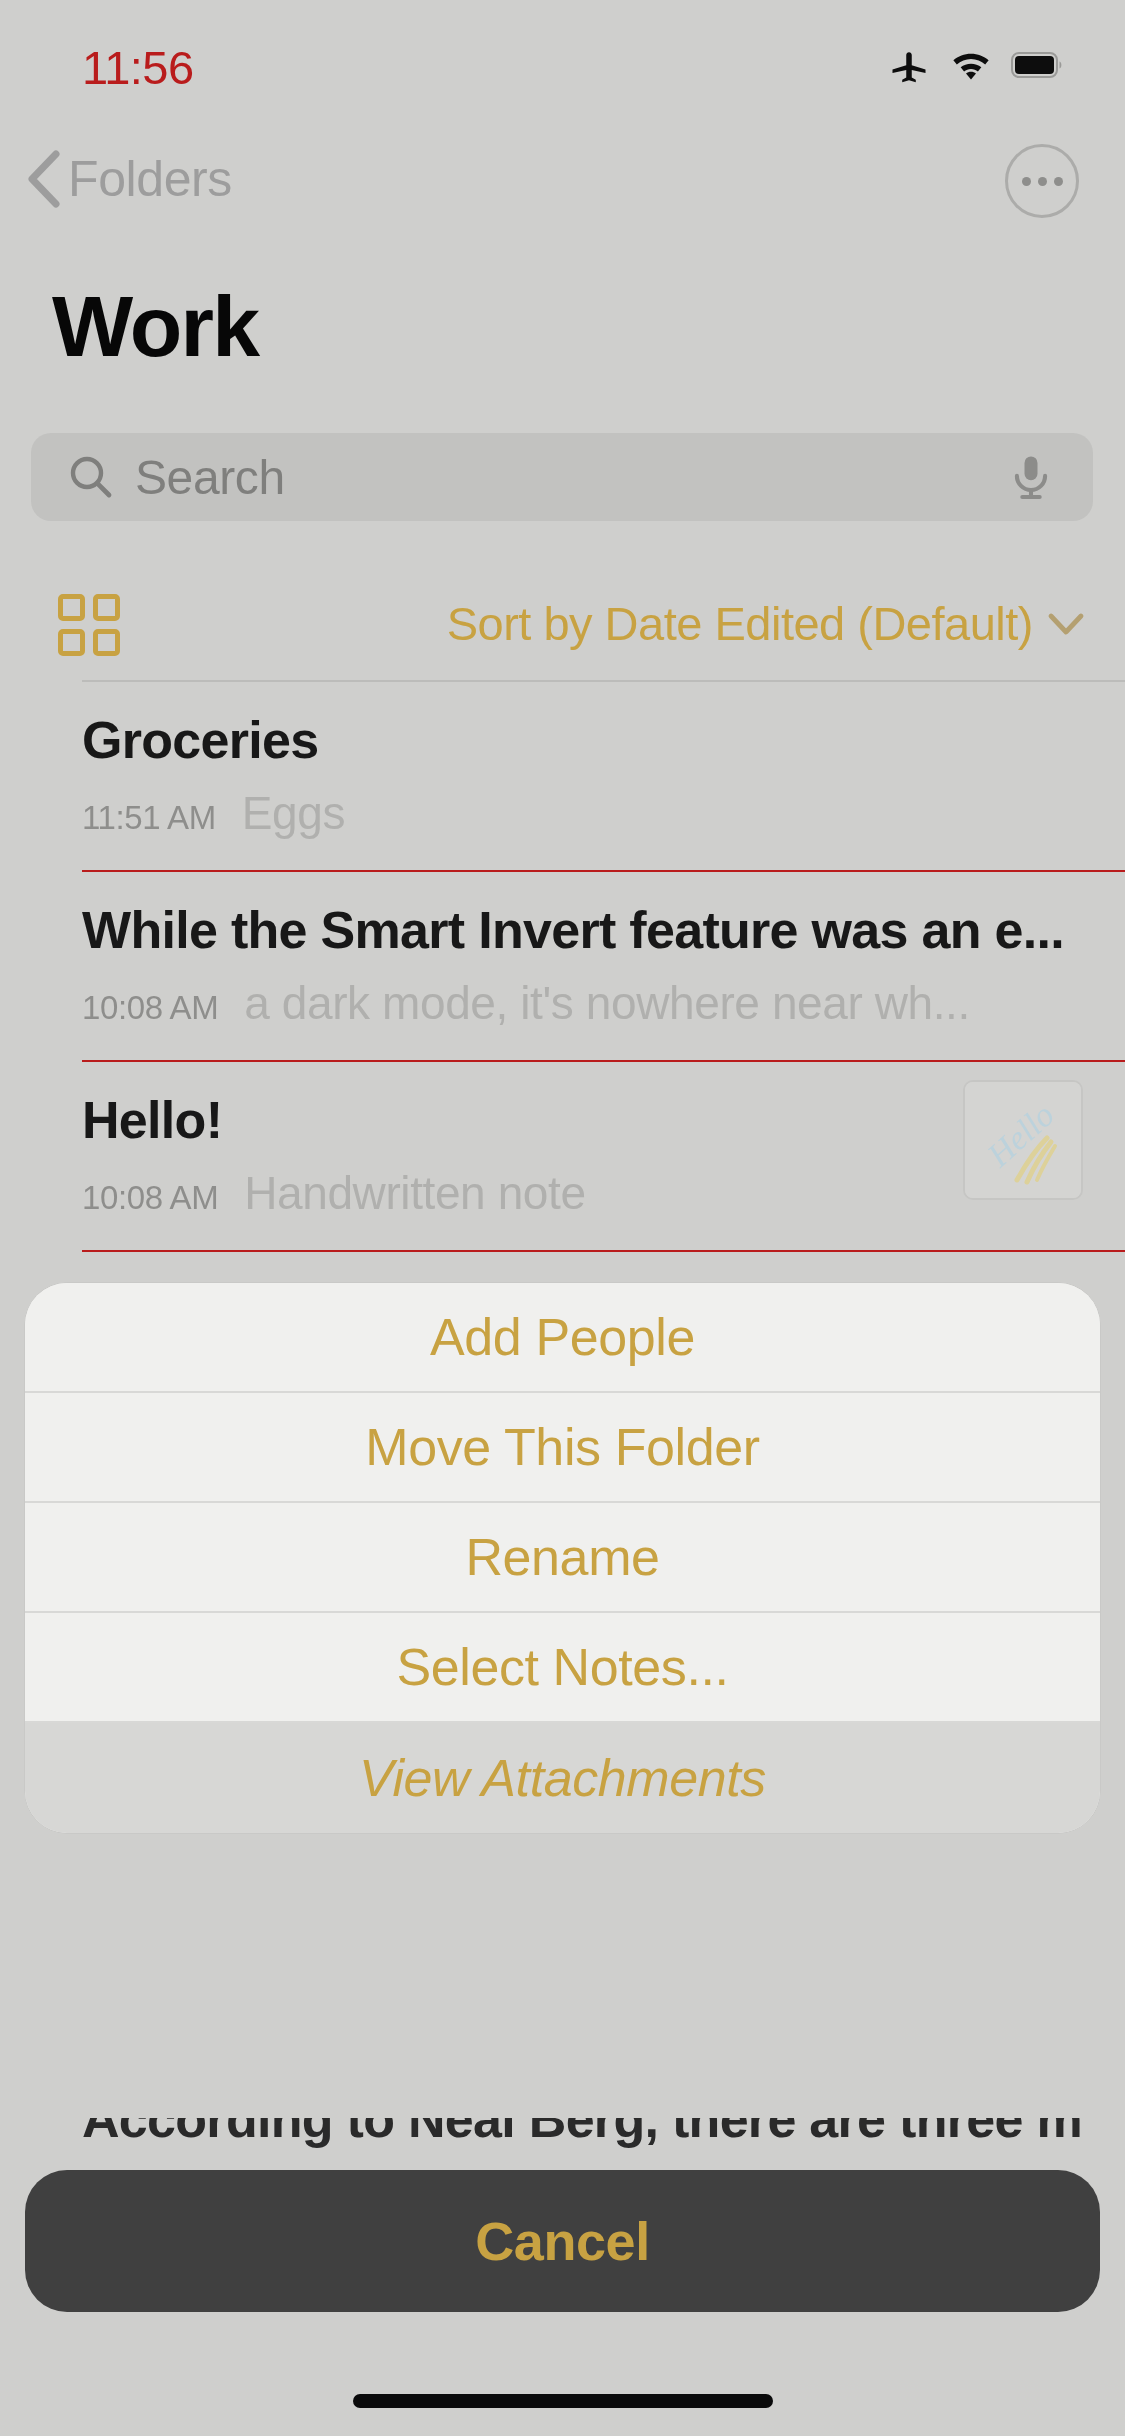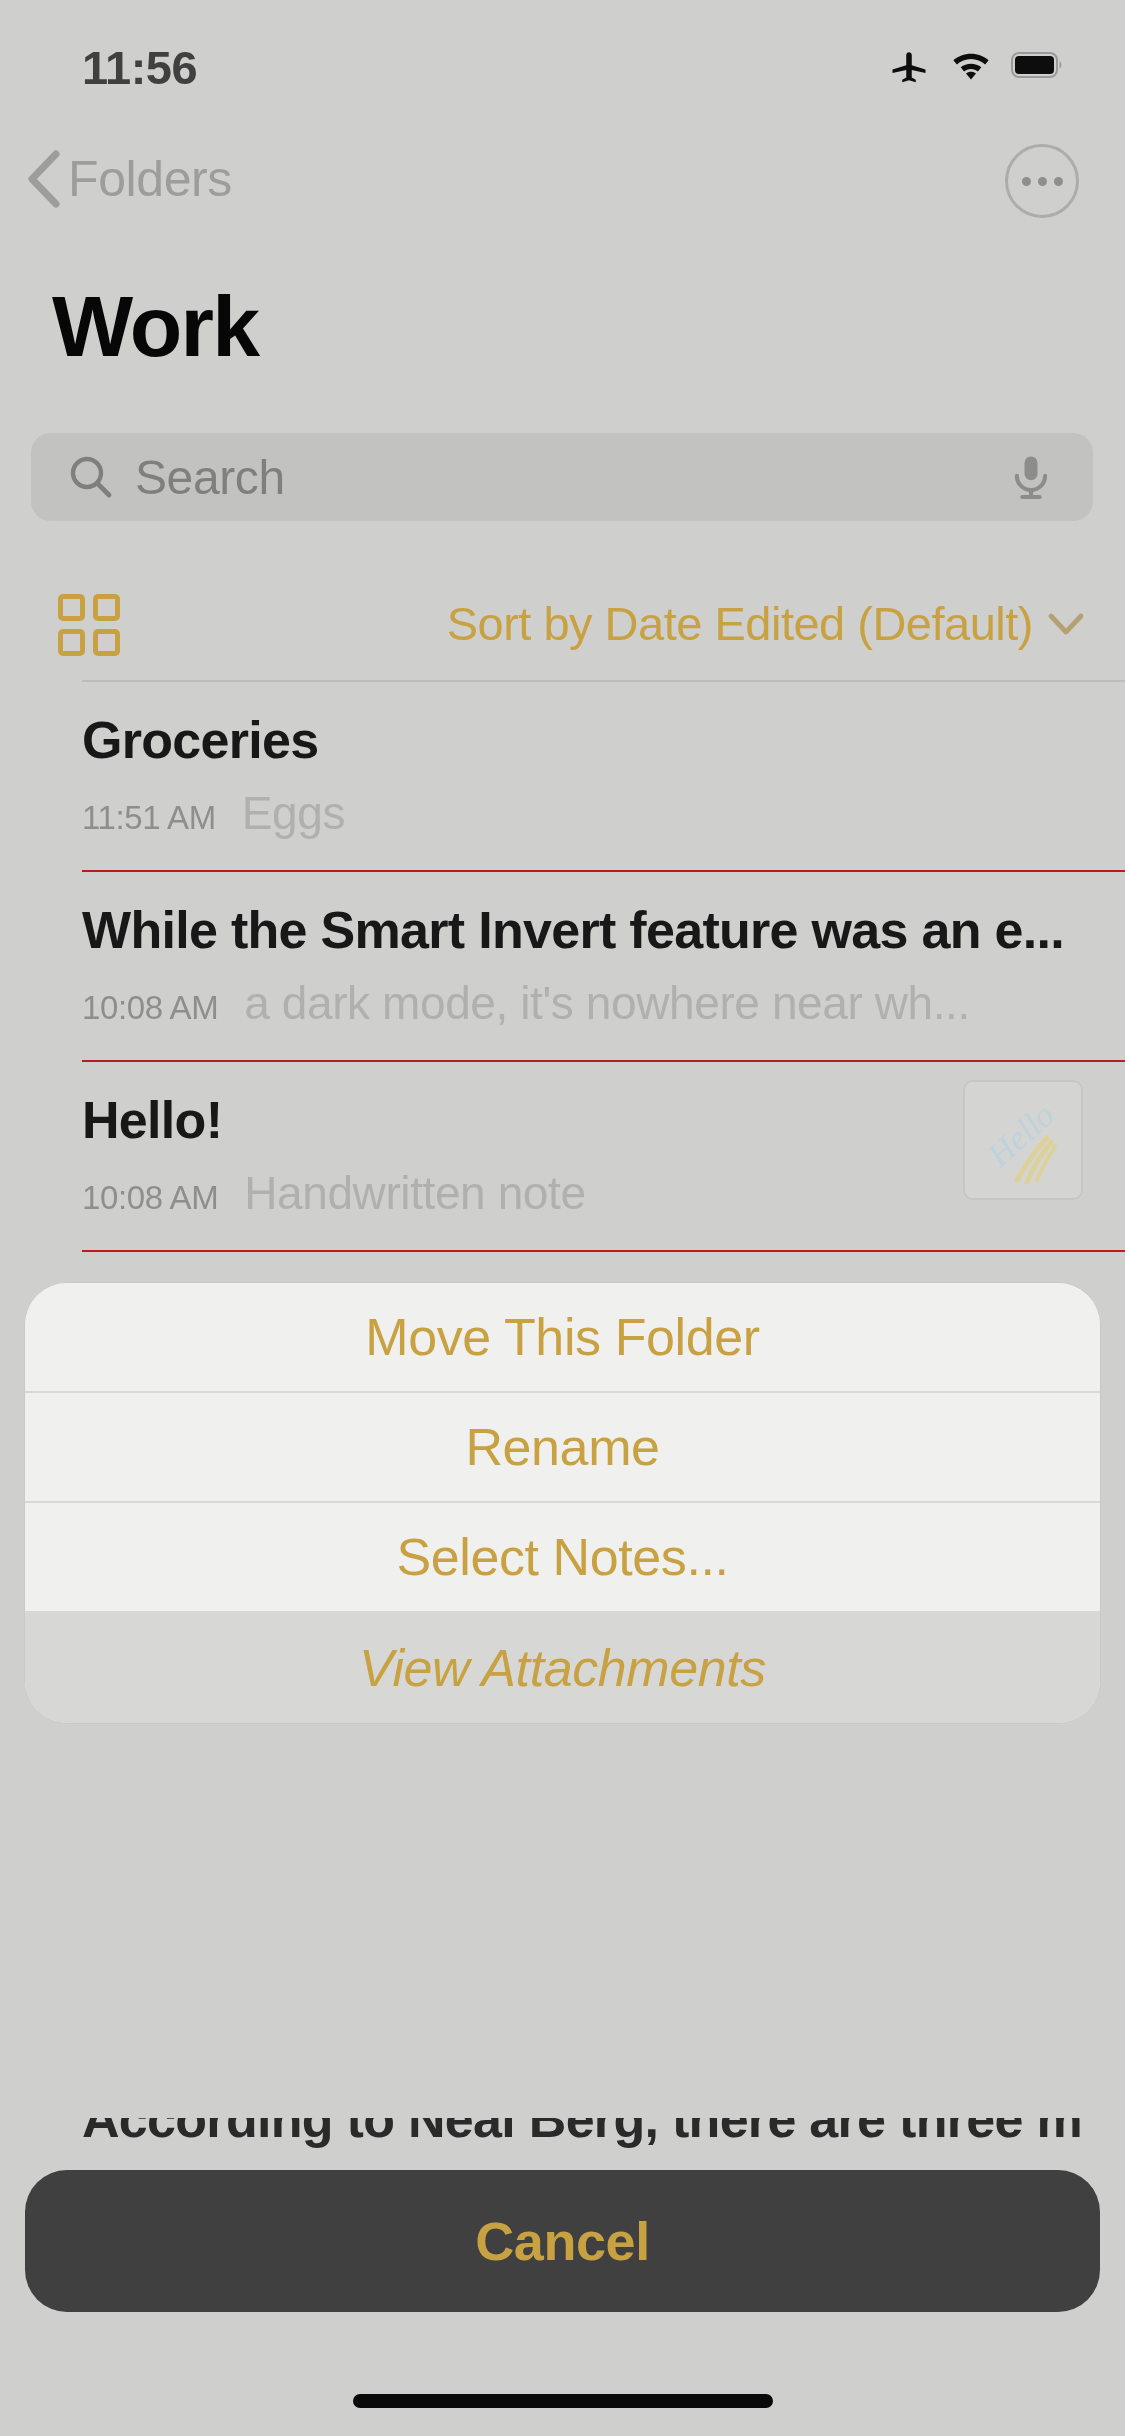"11:56" #status-time { color: #404040 -> #b91c1c; font-weight: 700 -> 400 }
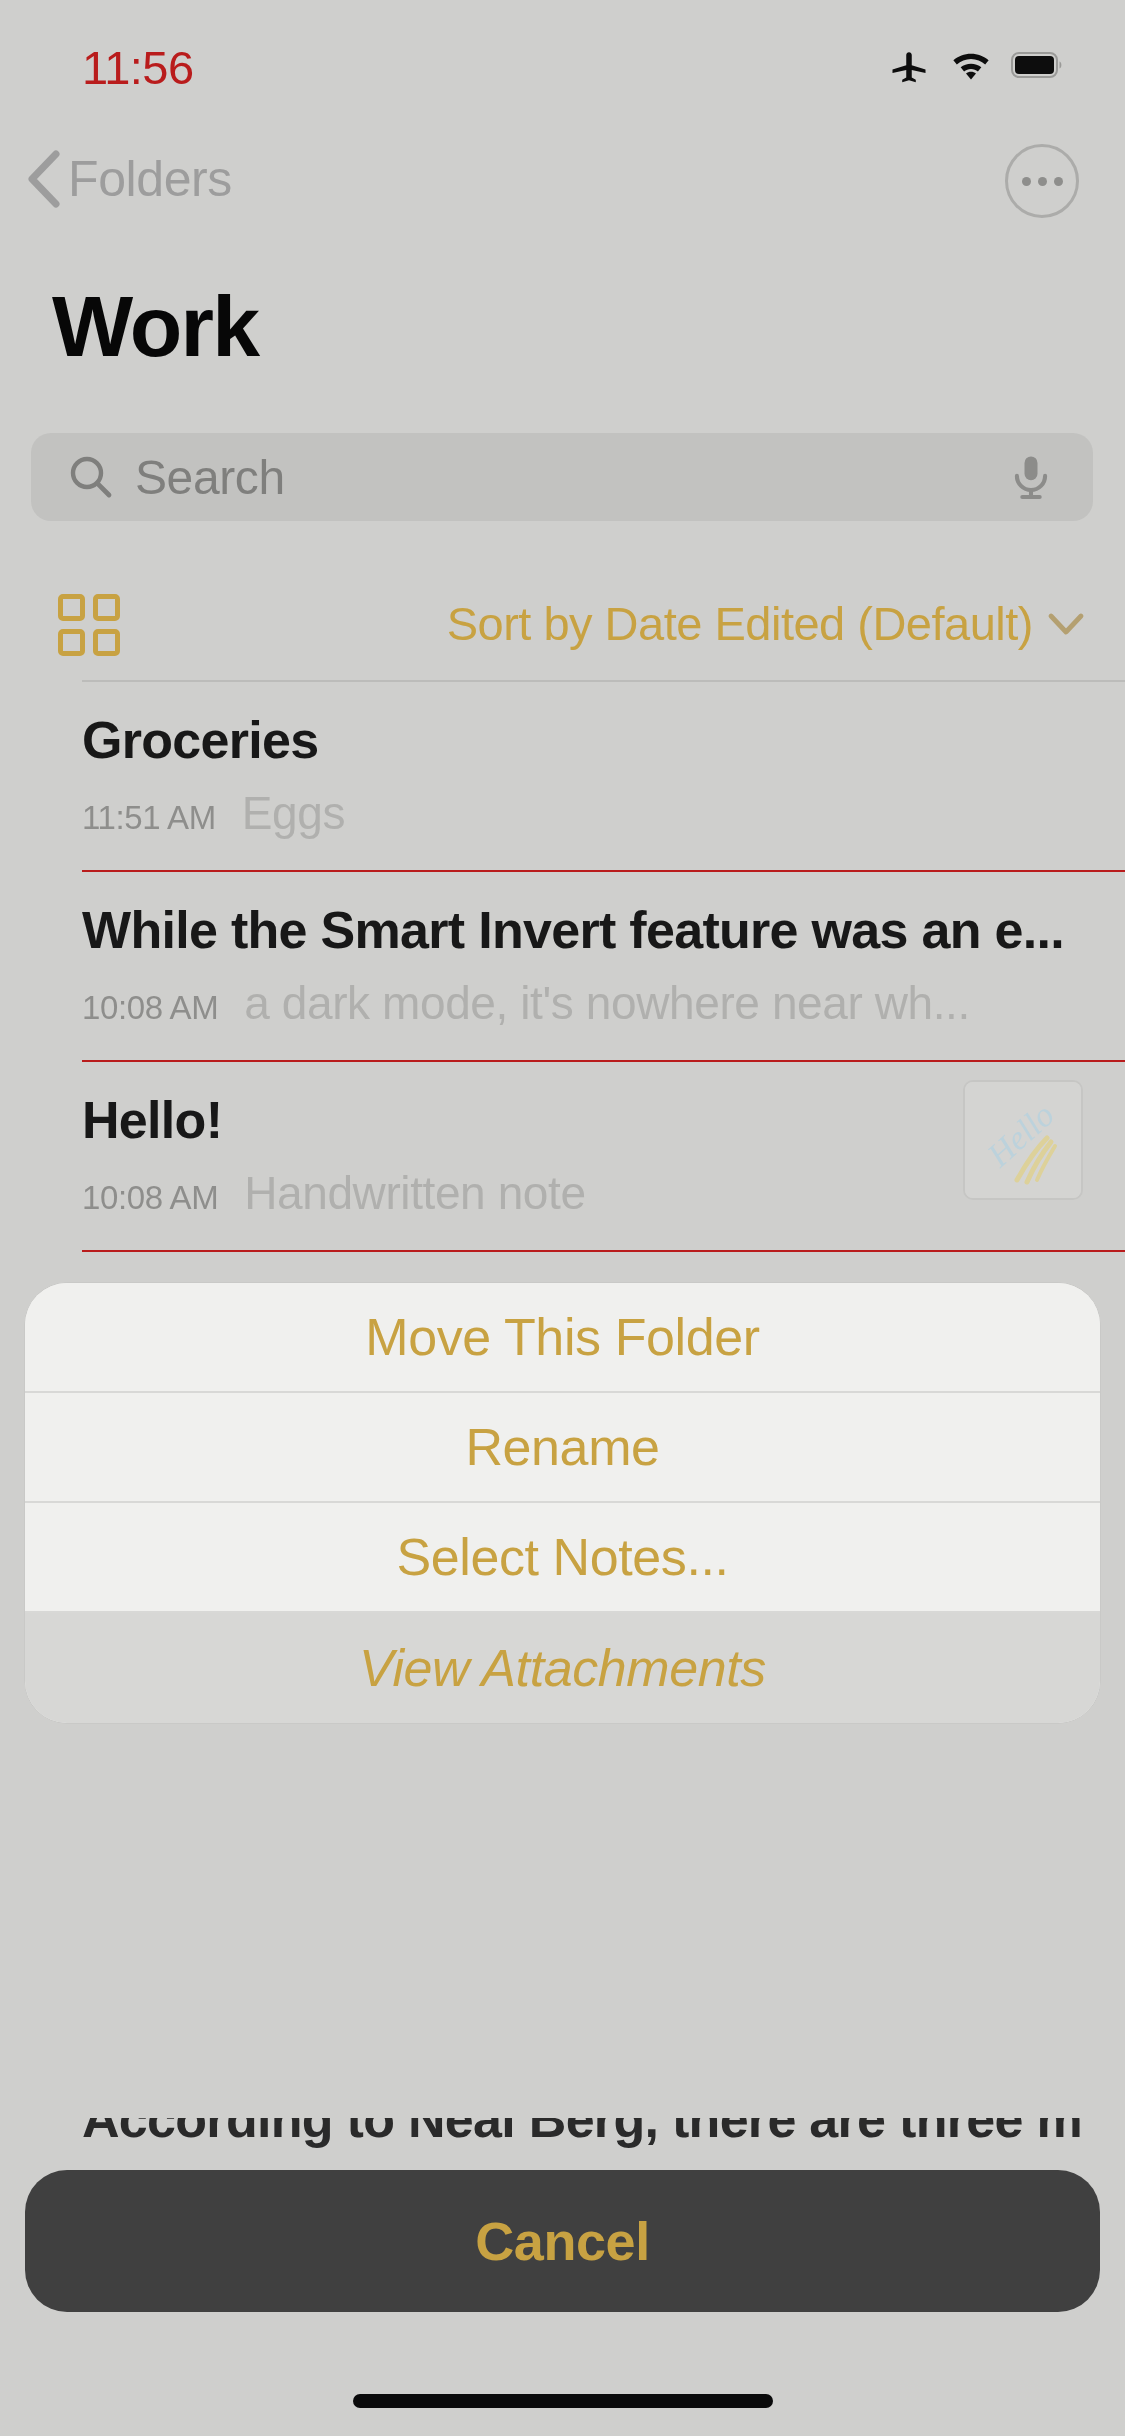"Add People" div.sheet-item { html: none -> <div> <span>Add People</span> </div> }
